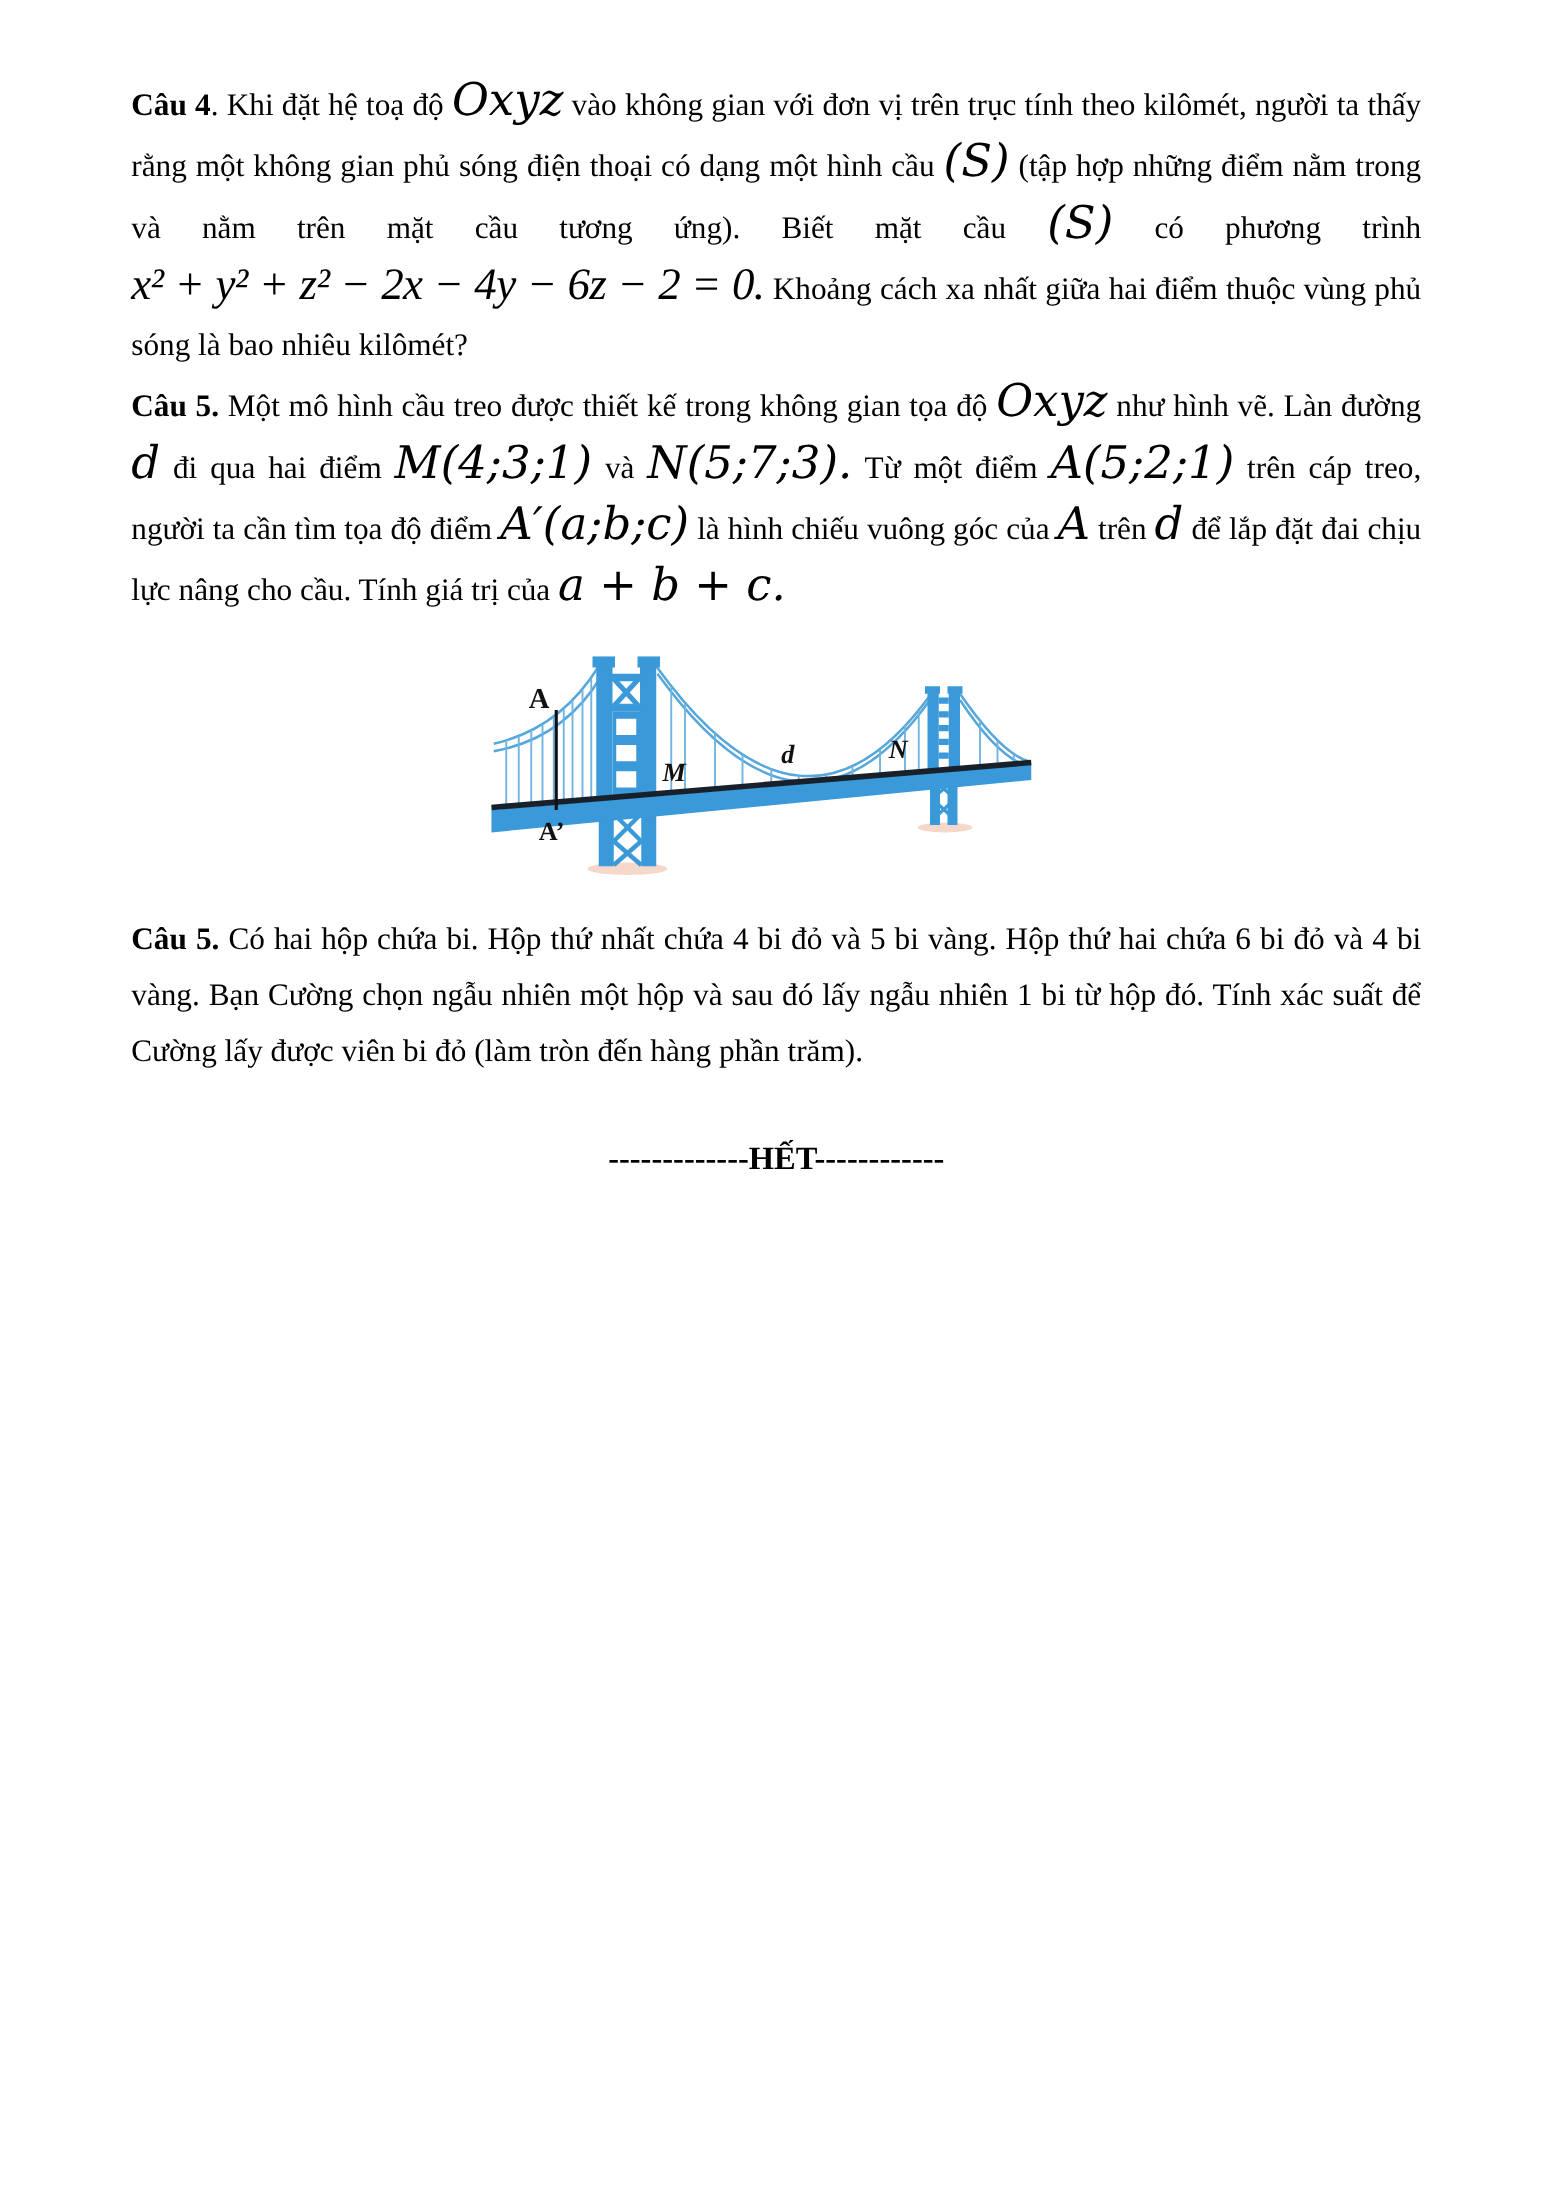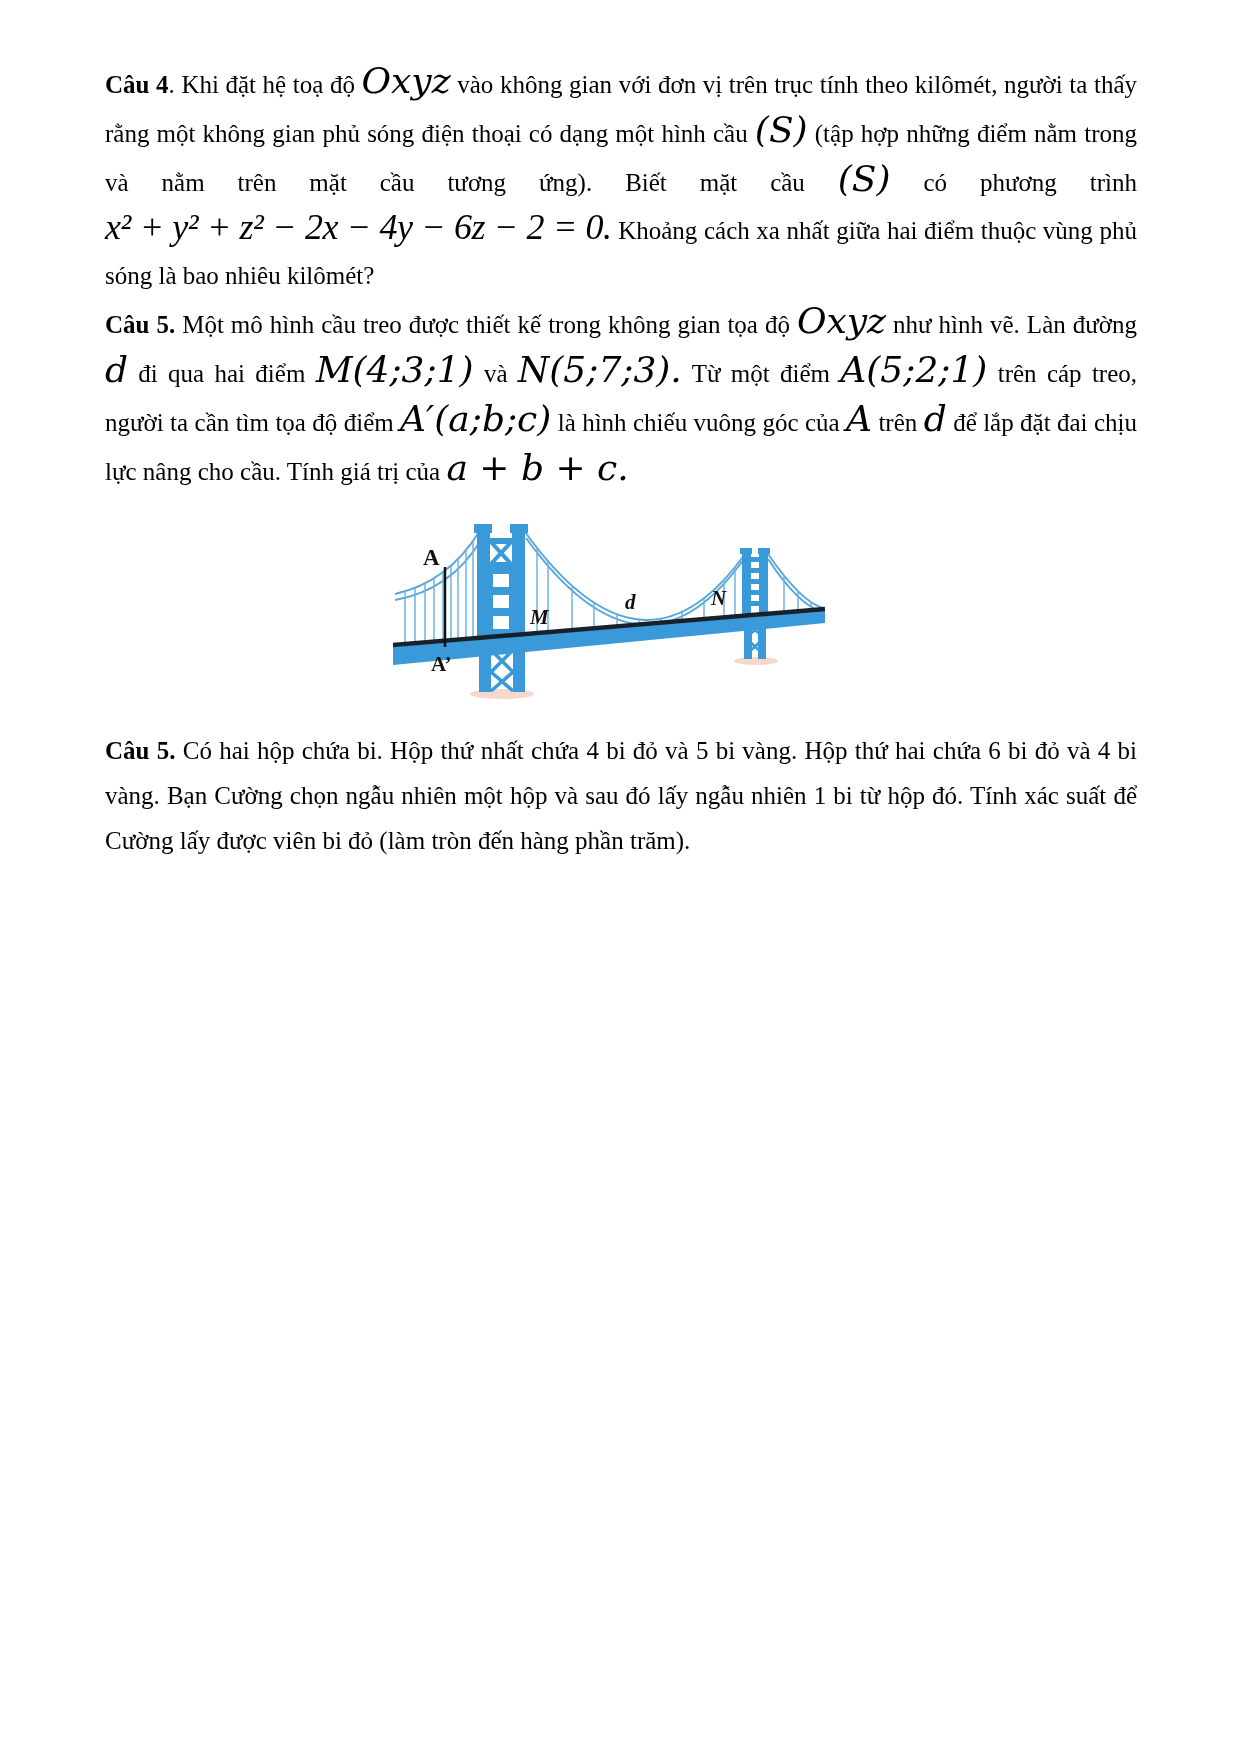"-------------HẾT------------" div.footer-line { html: none -> <div>-------------HẾT------------</div> }
